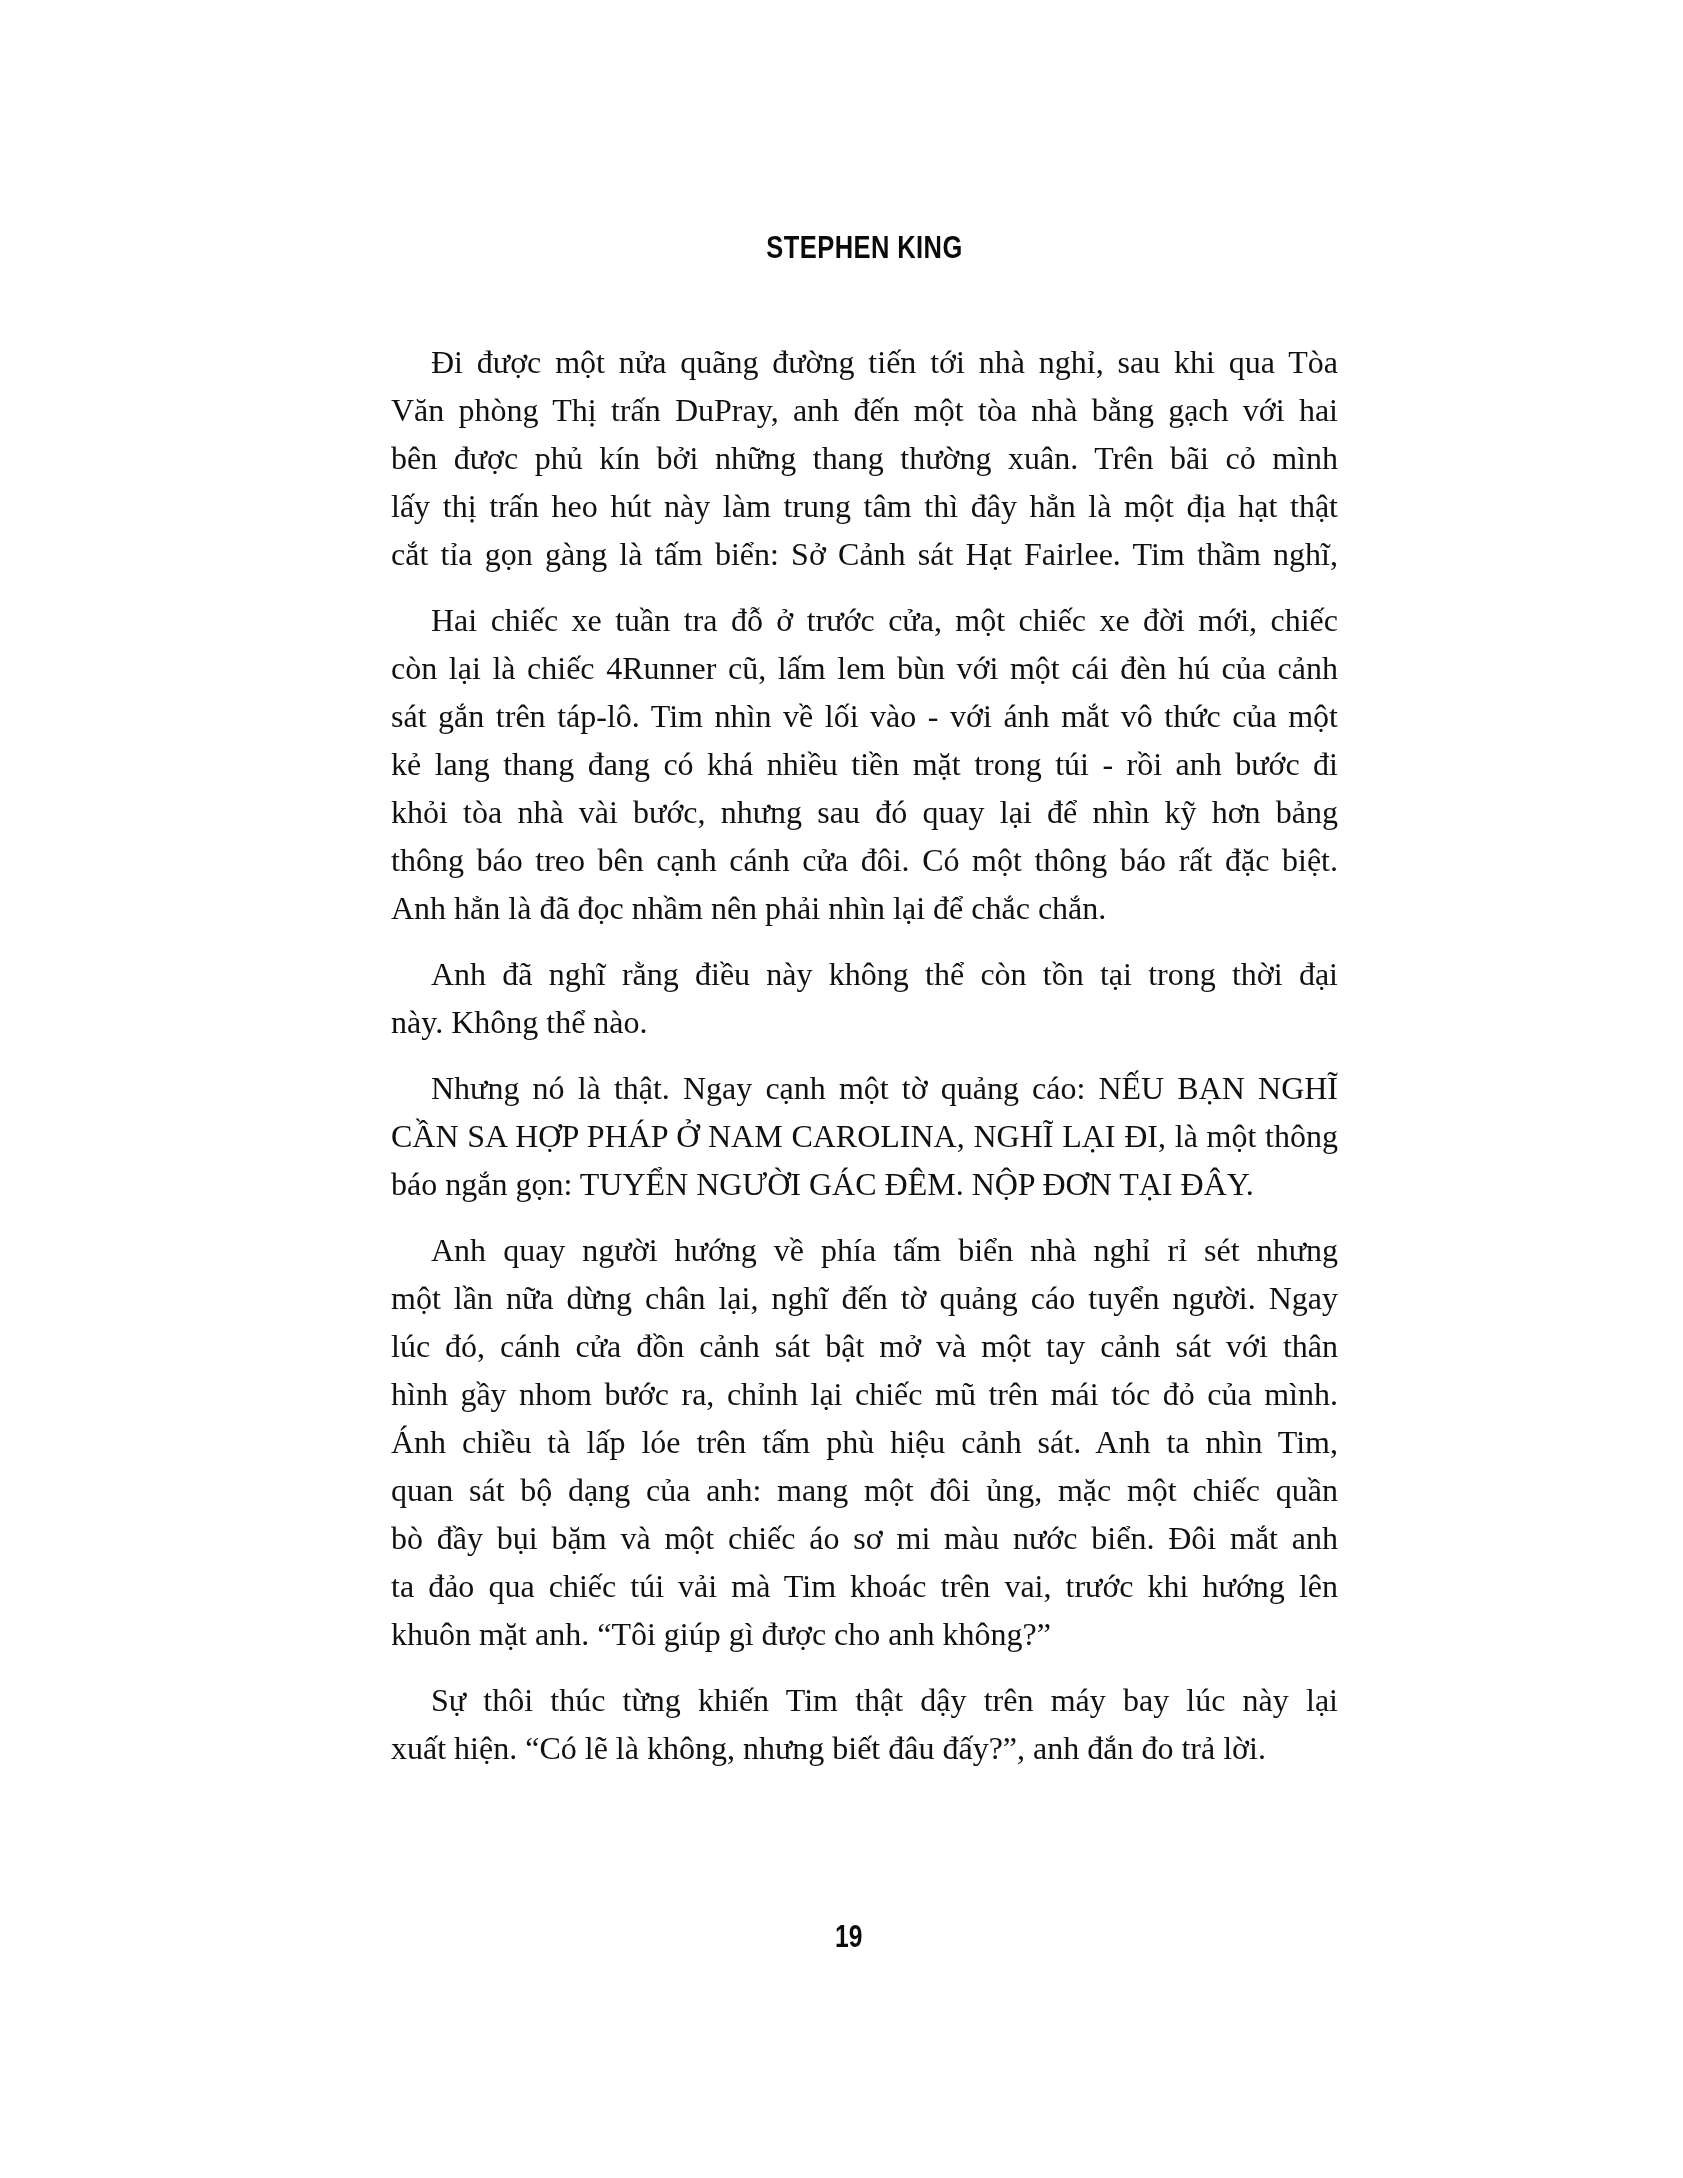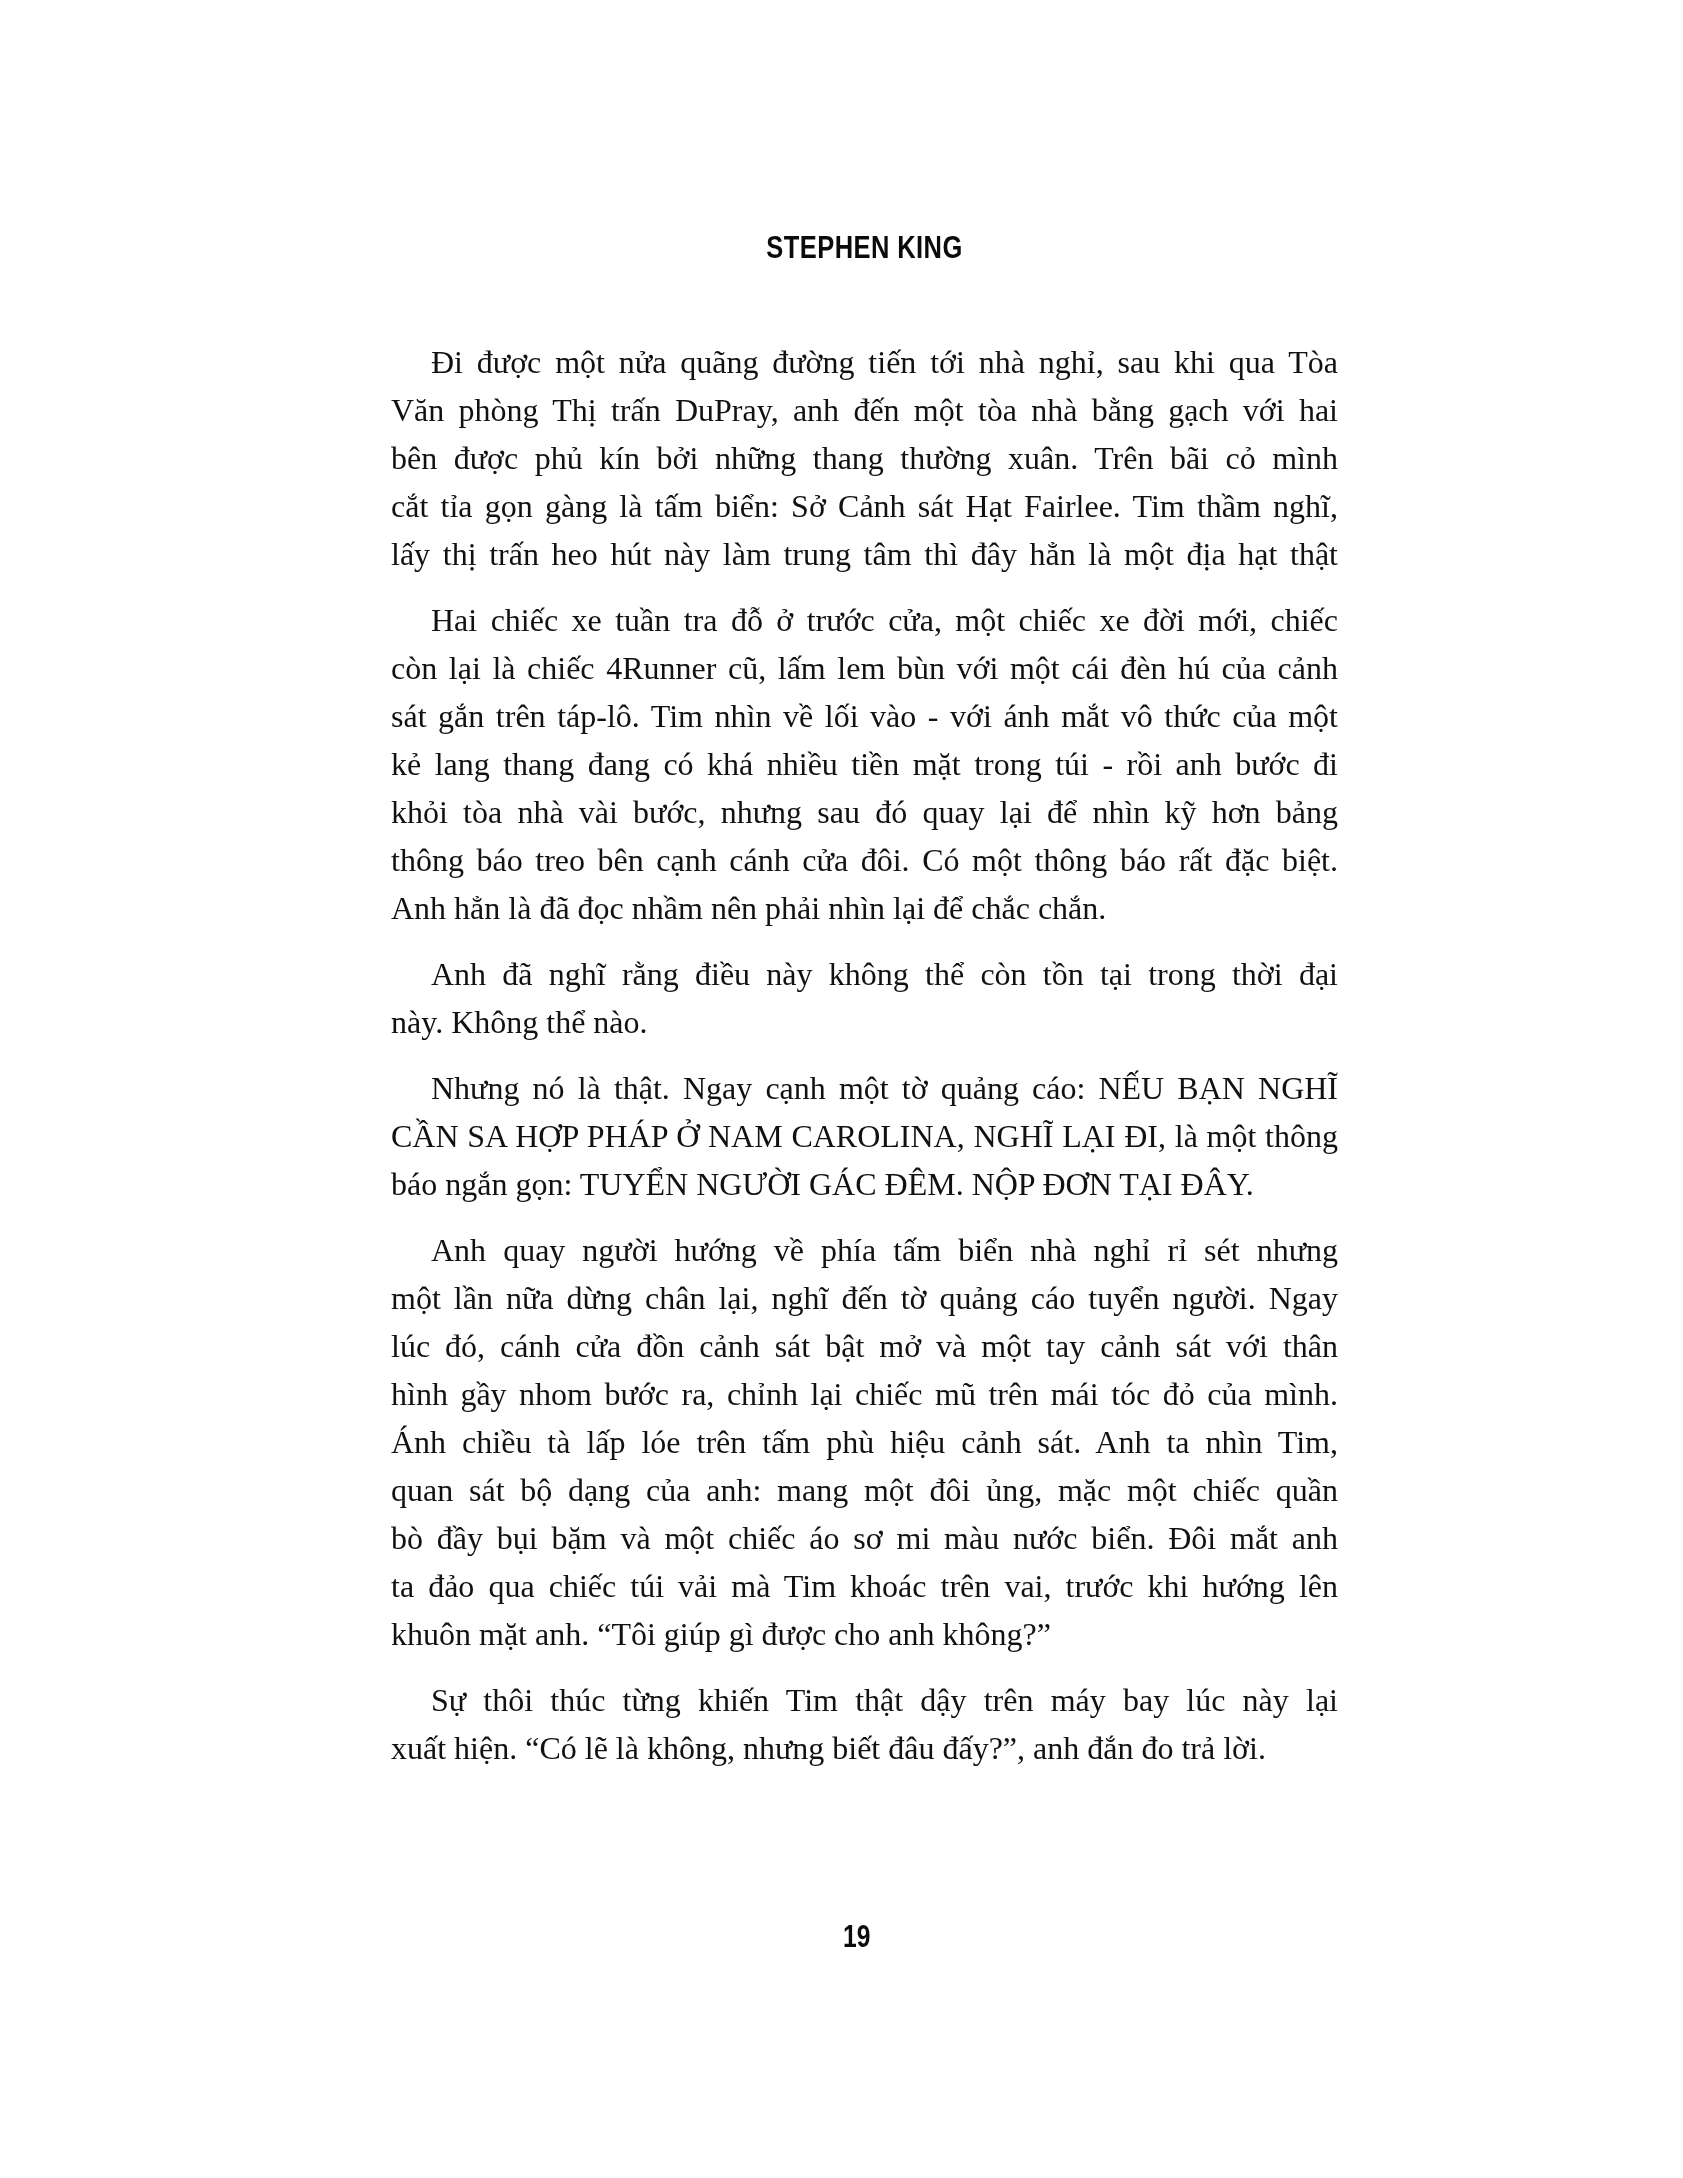"cắt tỉa gọn gàng là" div.line { order: before "lấy thị trấn heo hút" -> after "lấy thị trấn heo hút" }
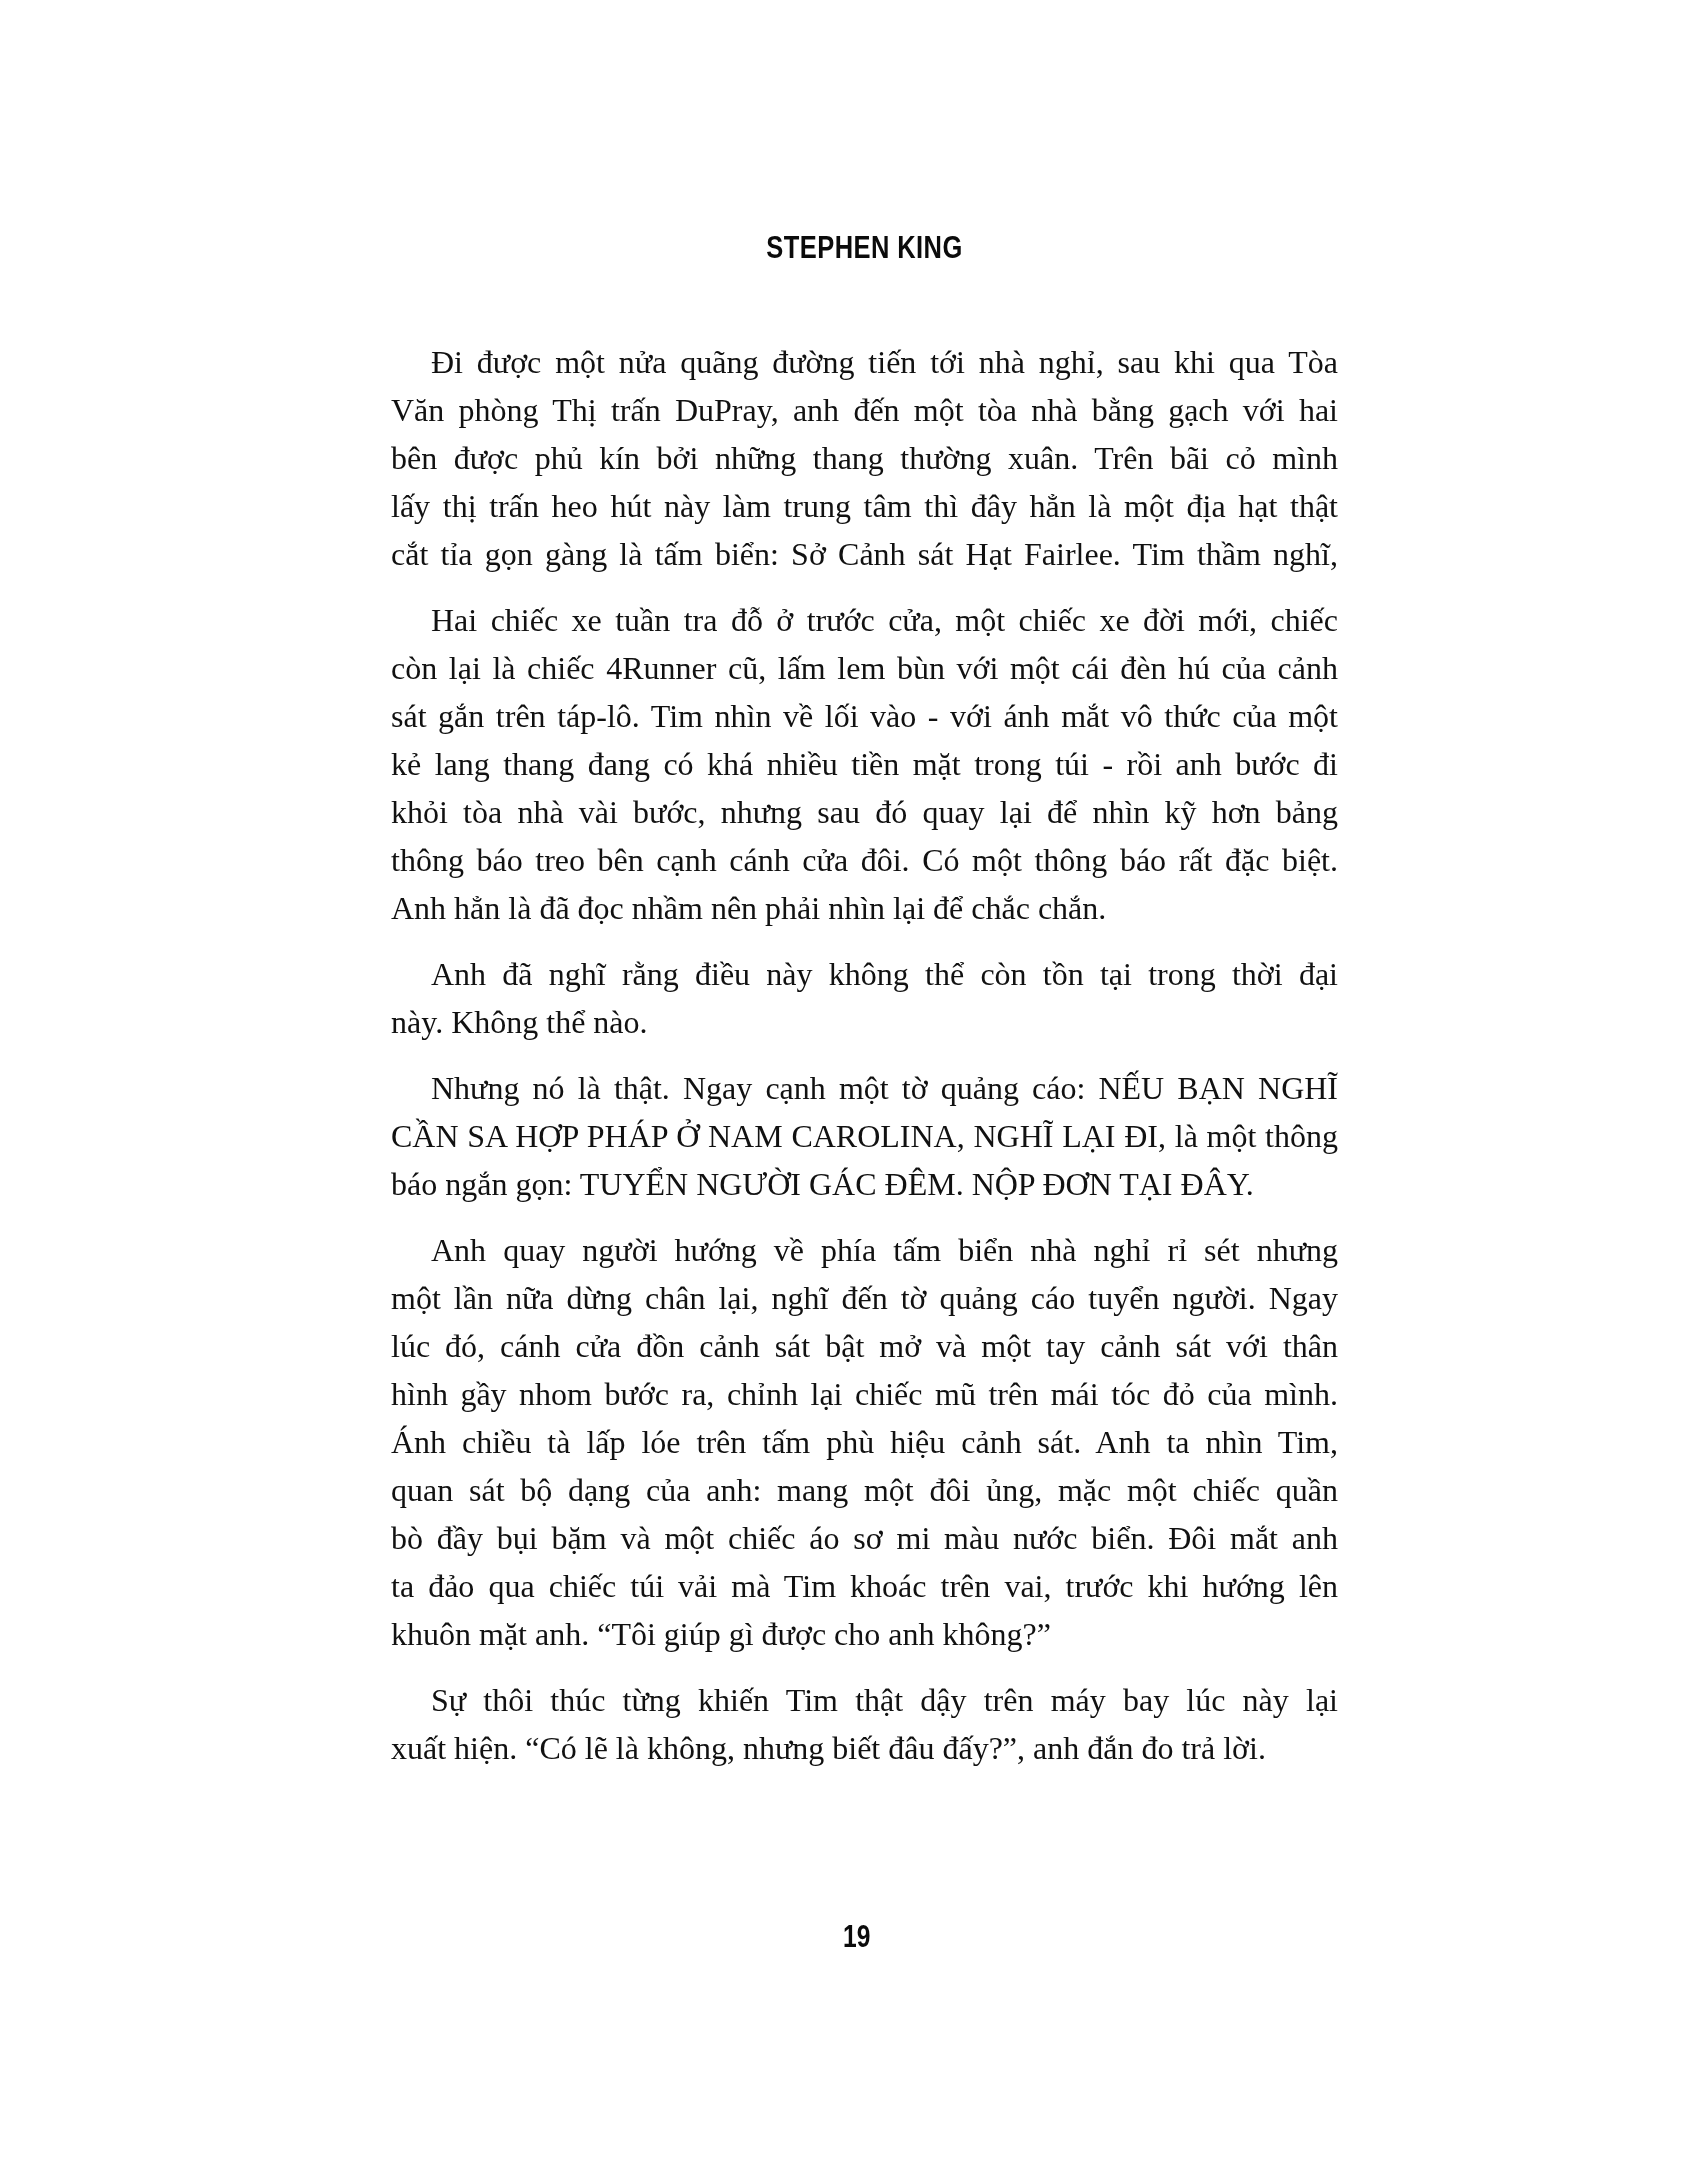"19" .page-number { left: 383px -> 375px }
